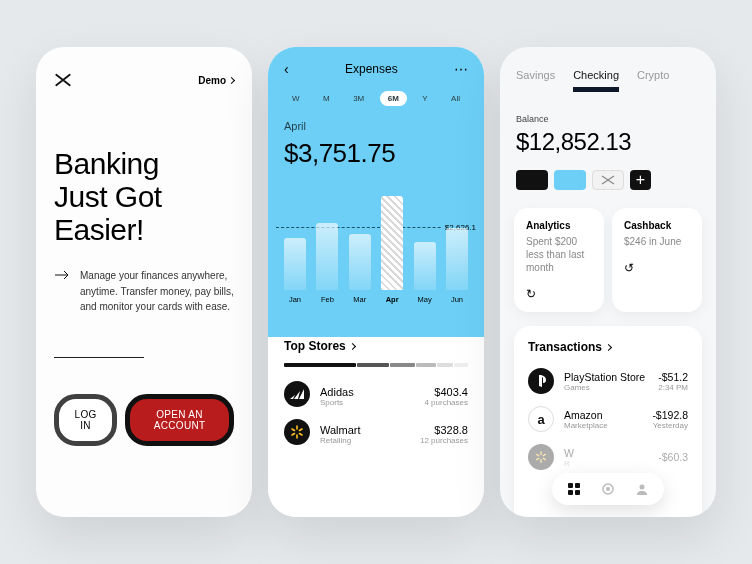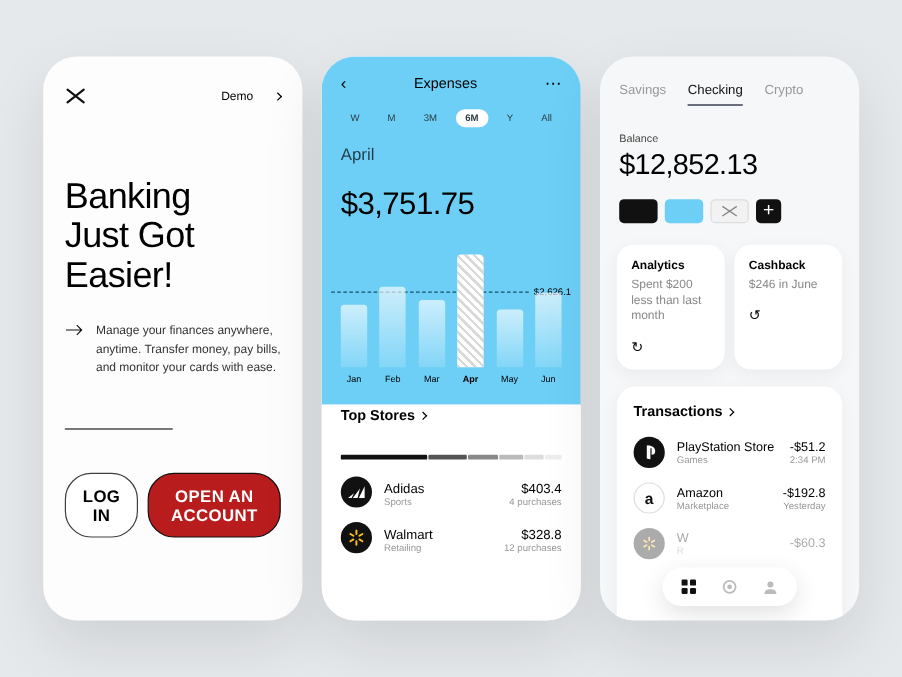"Demo" .demo { font-weight: 400 -> 700; gap: 18px -> 3px }
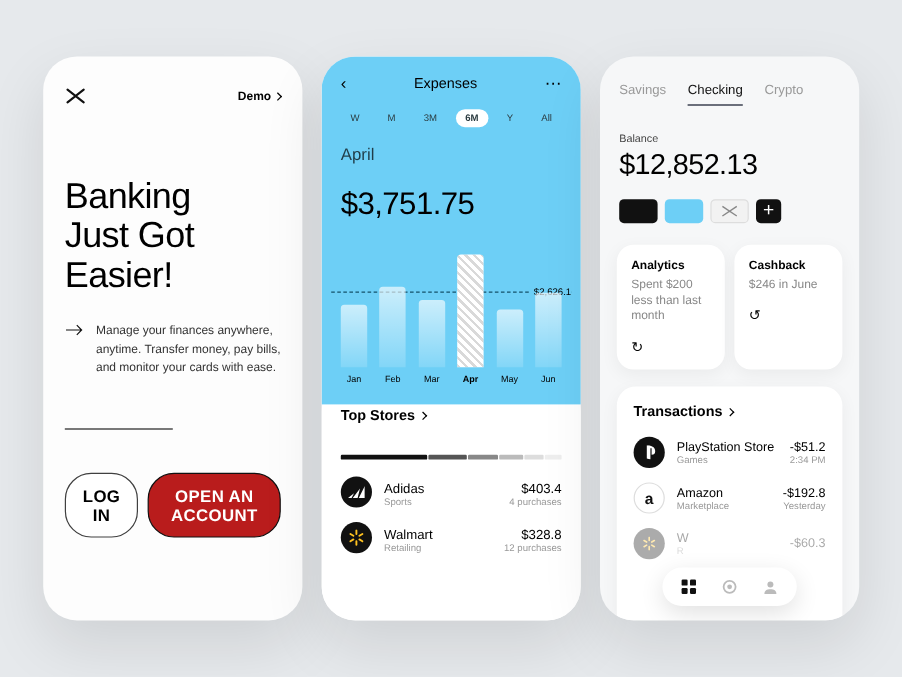"Checking" .acct-tabs .on { border-bottom: 1px solid #0f172a -> 5px solid #0f172a }
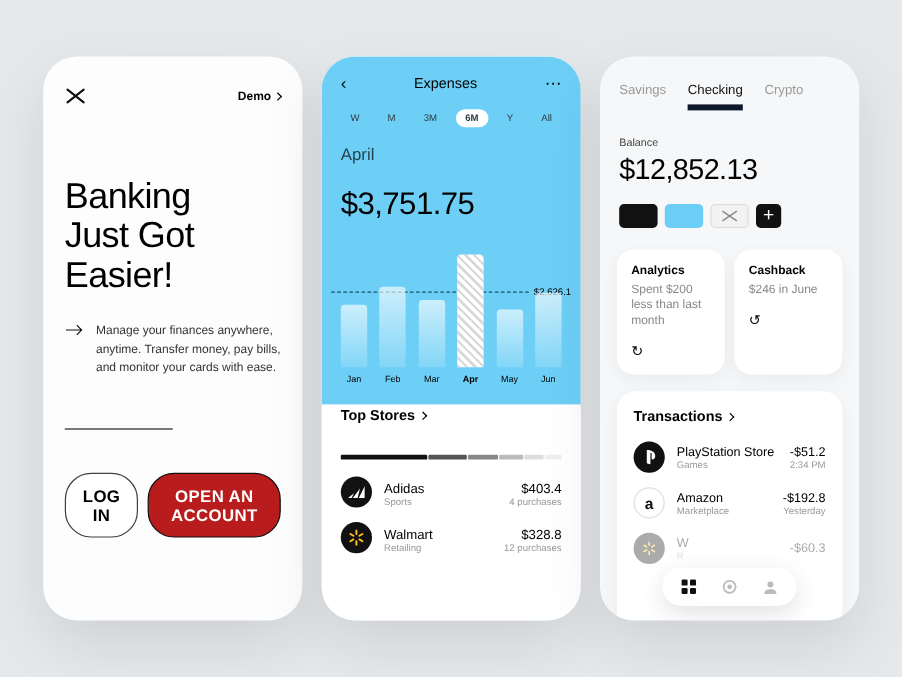"April" .month-lbl { font-size: 14px -> 11px; margin-bottom: 18px -> 6px }
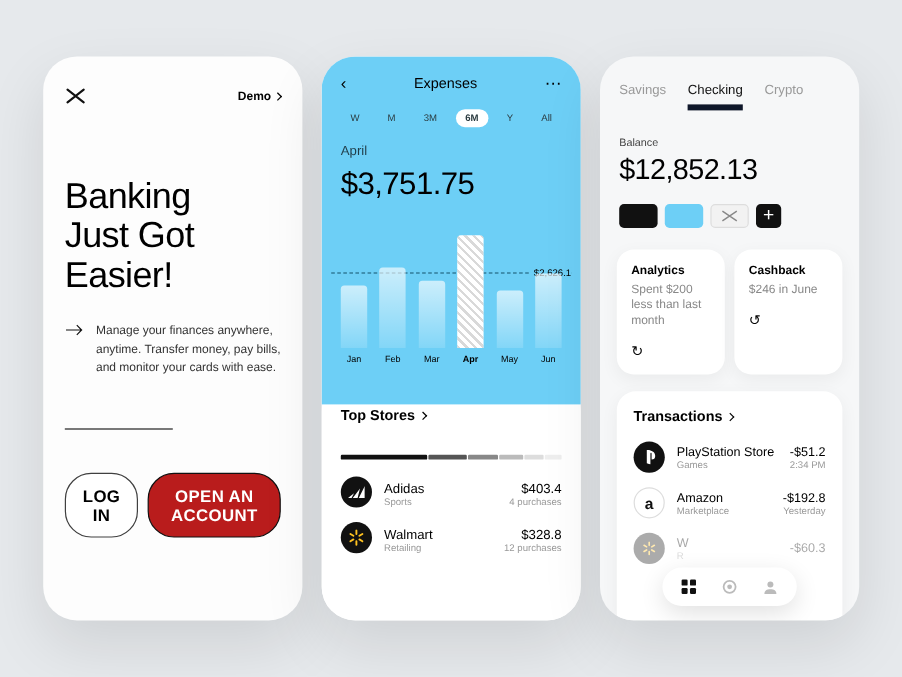"Top Stores" .sheet h3 { margin-bottom: 26px -> 10px }
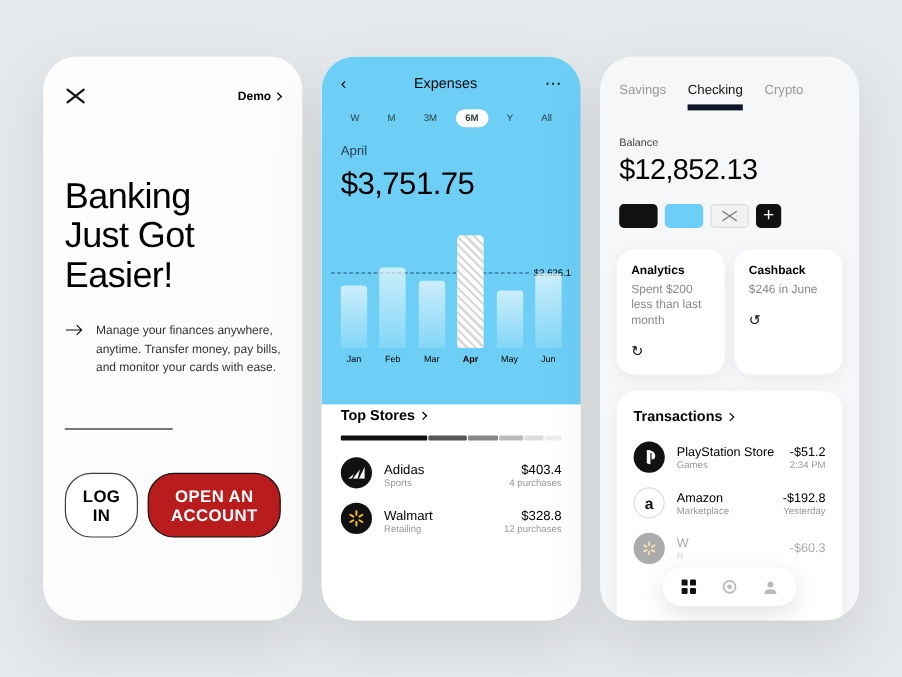"LOG IN" .btn { border: 1px solid #404040 -> 5px solid #404040; font-size: 14px -> 10px; font-weight: 700 -> 400 }
